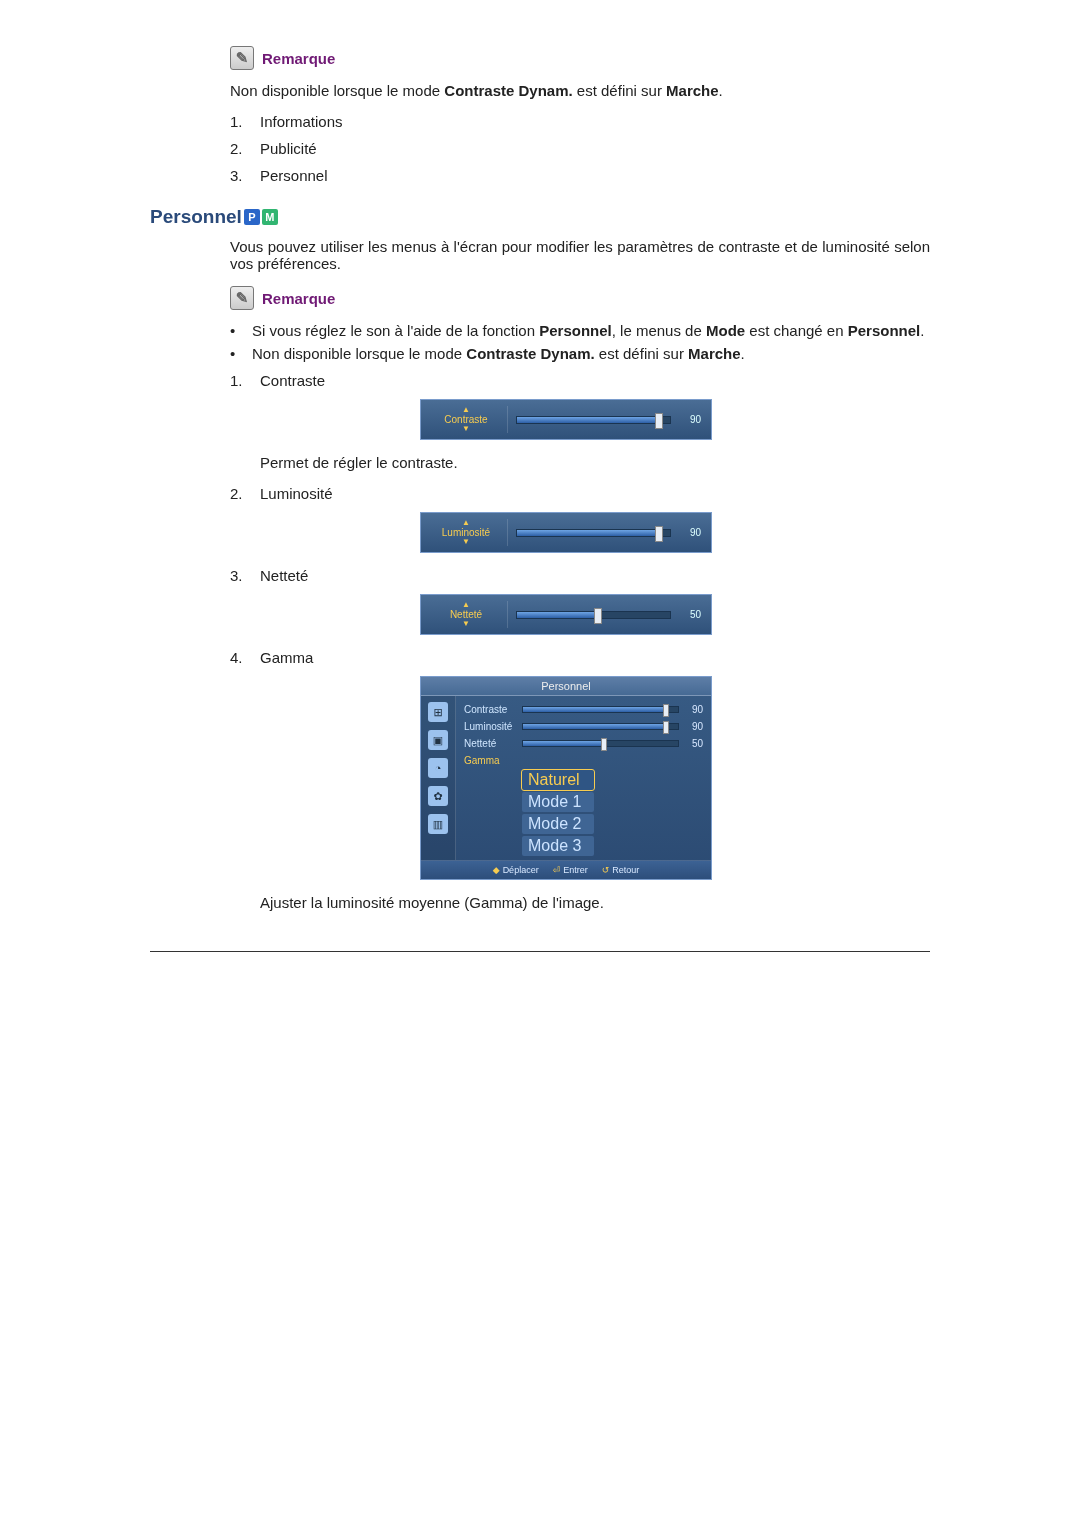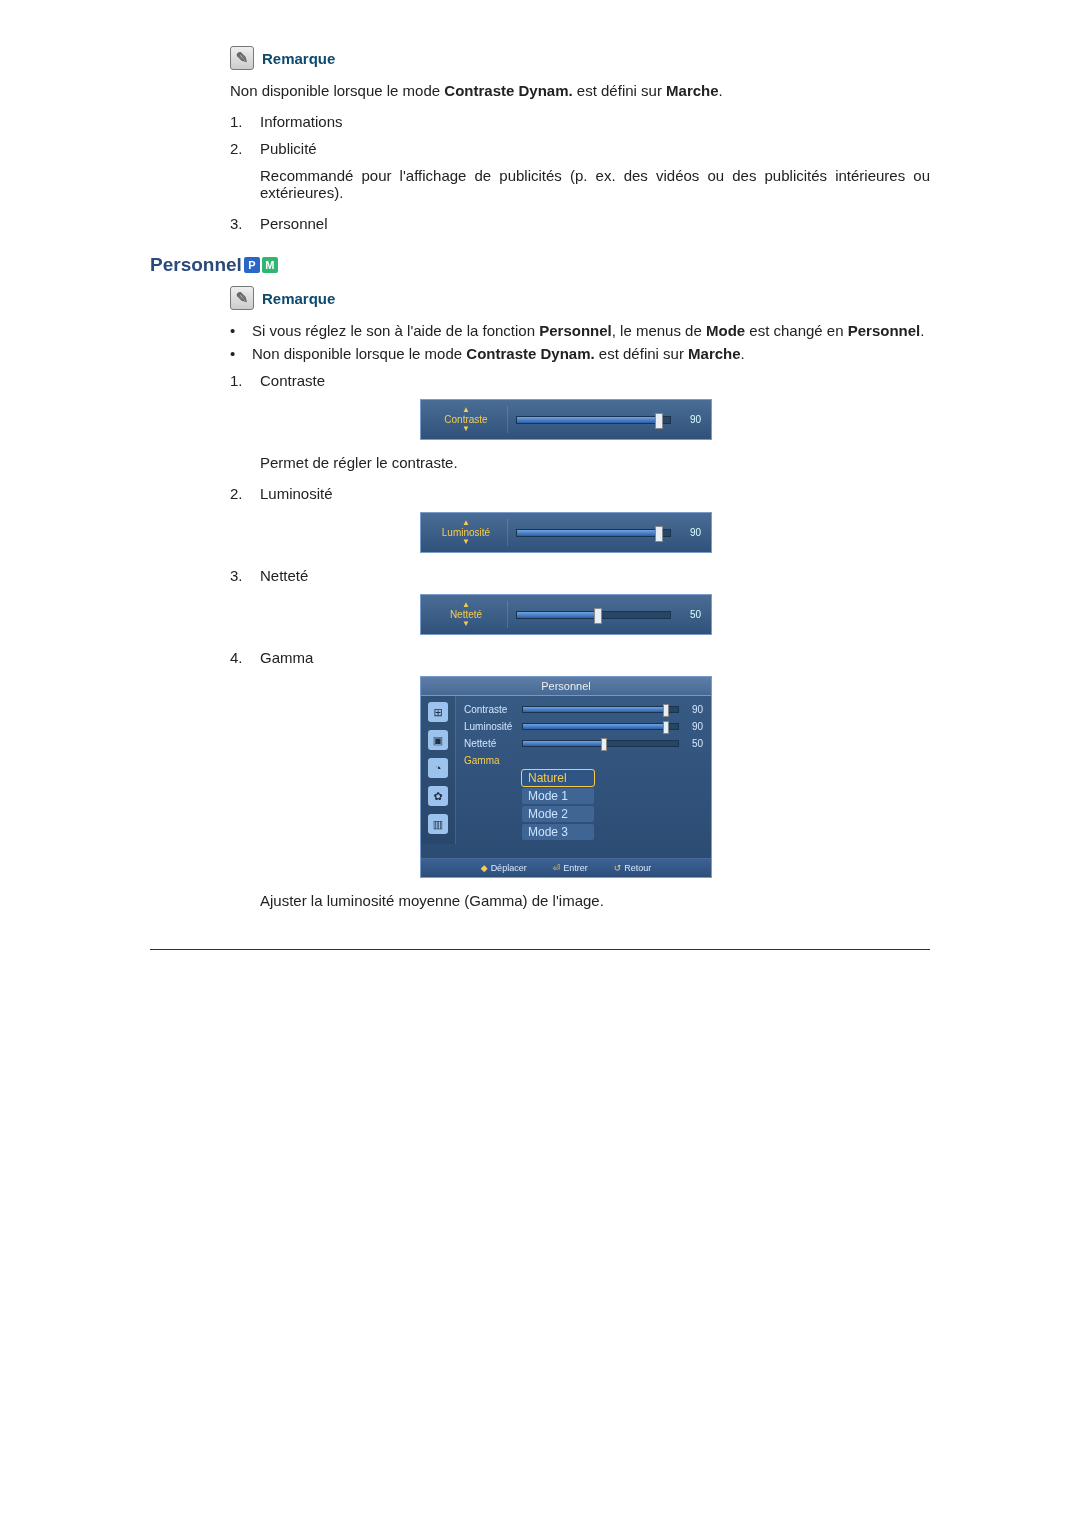"Remarque" .note-label { color: #0c4a6e -> #701a75 }
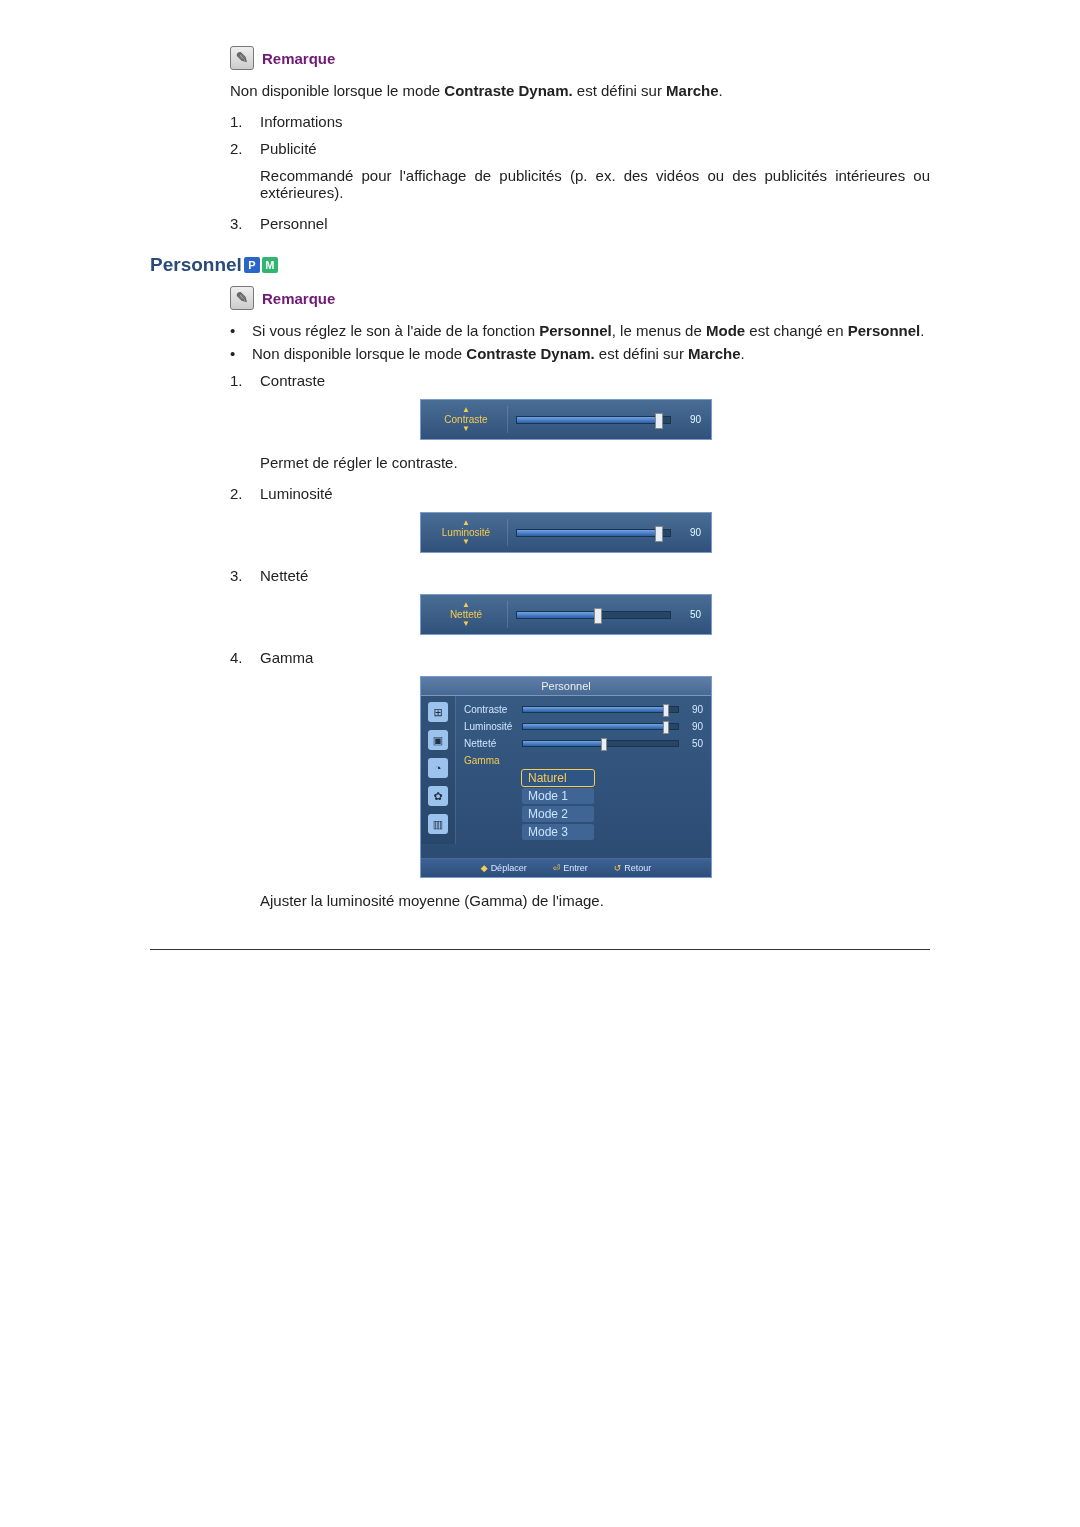"Recommandé pour l'affichage de" div.num-desc { html: <div>Recommandé pour l'affichage de publicités (p. ex. des vidéos ou des publicités intérieures ou extérieures).</div> -> none }
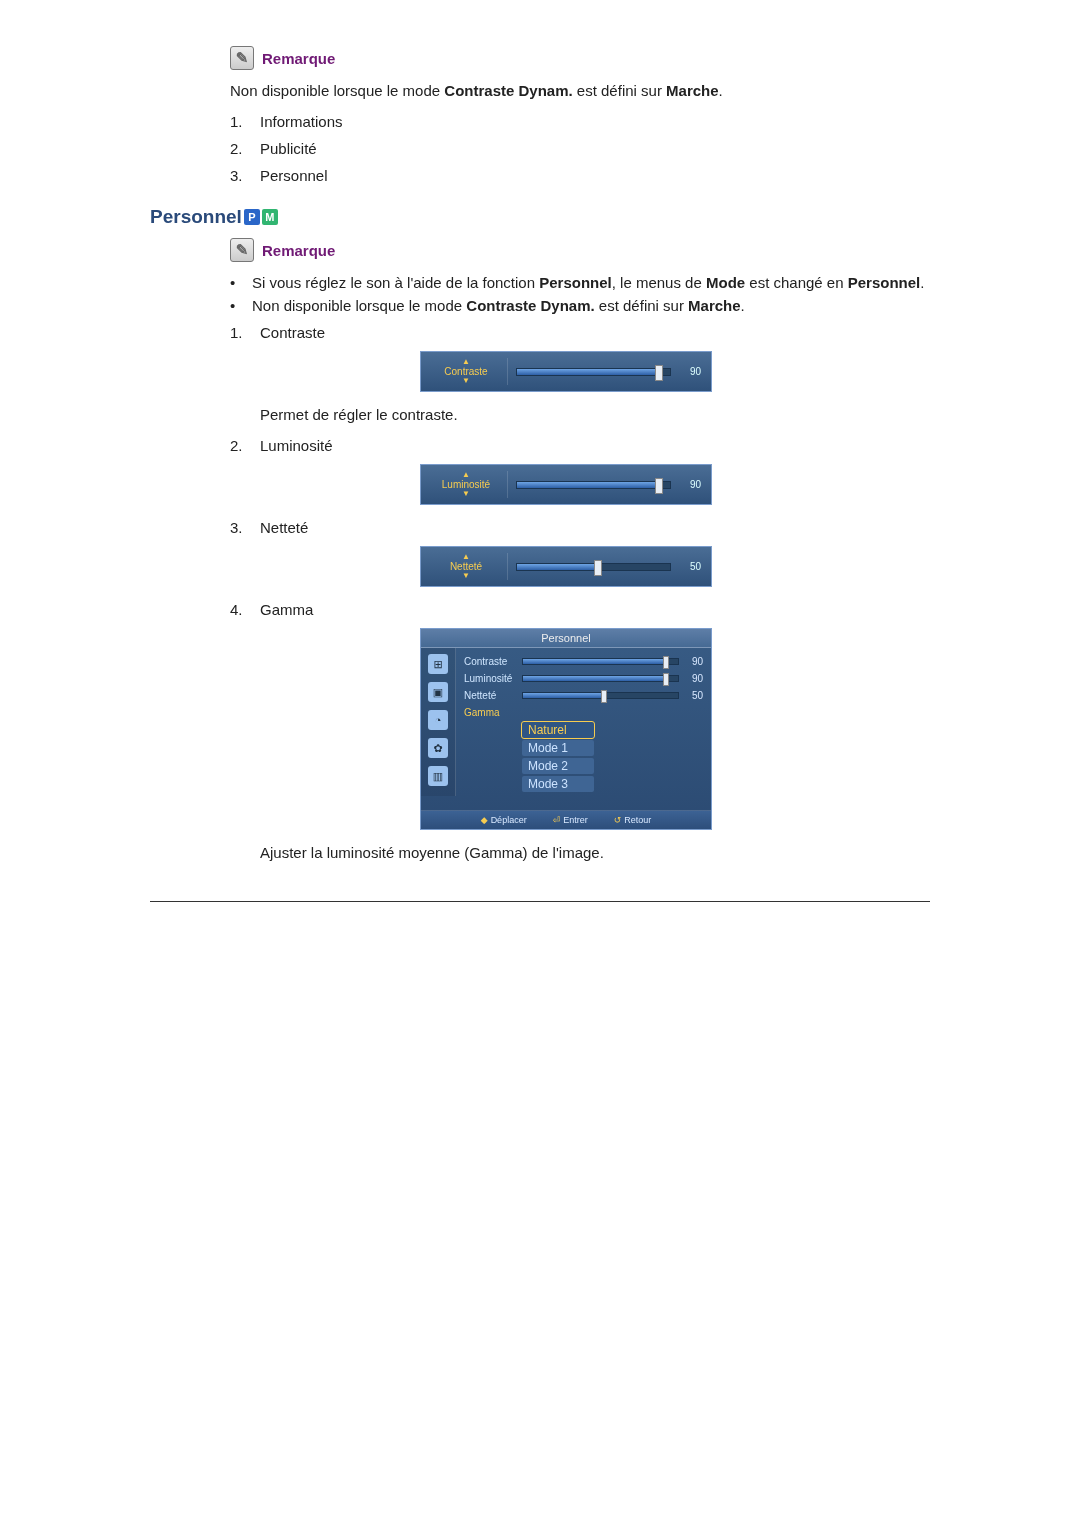"Vous pouvez utiliser les menus" div.body-para { html: none -> <div>Vous pouvez utiliser les menus à l'écran pour modifier les paramètres de contraste et de luminosité selon vos préférences.</div> }
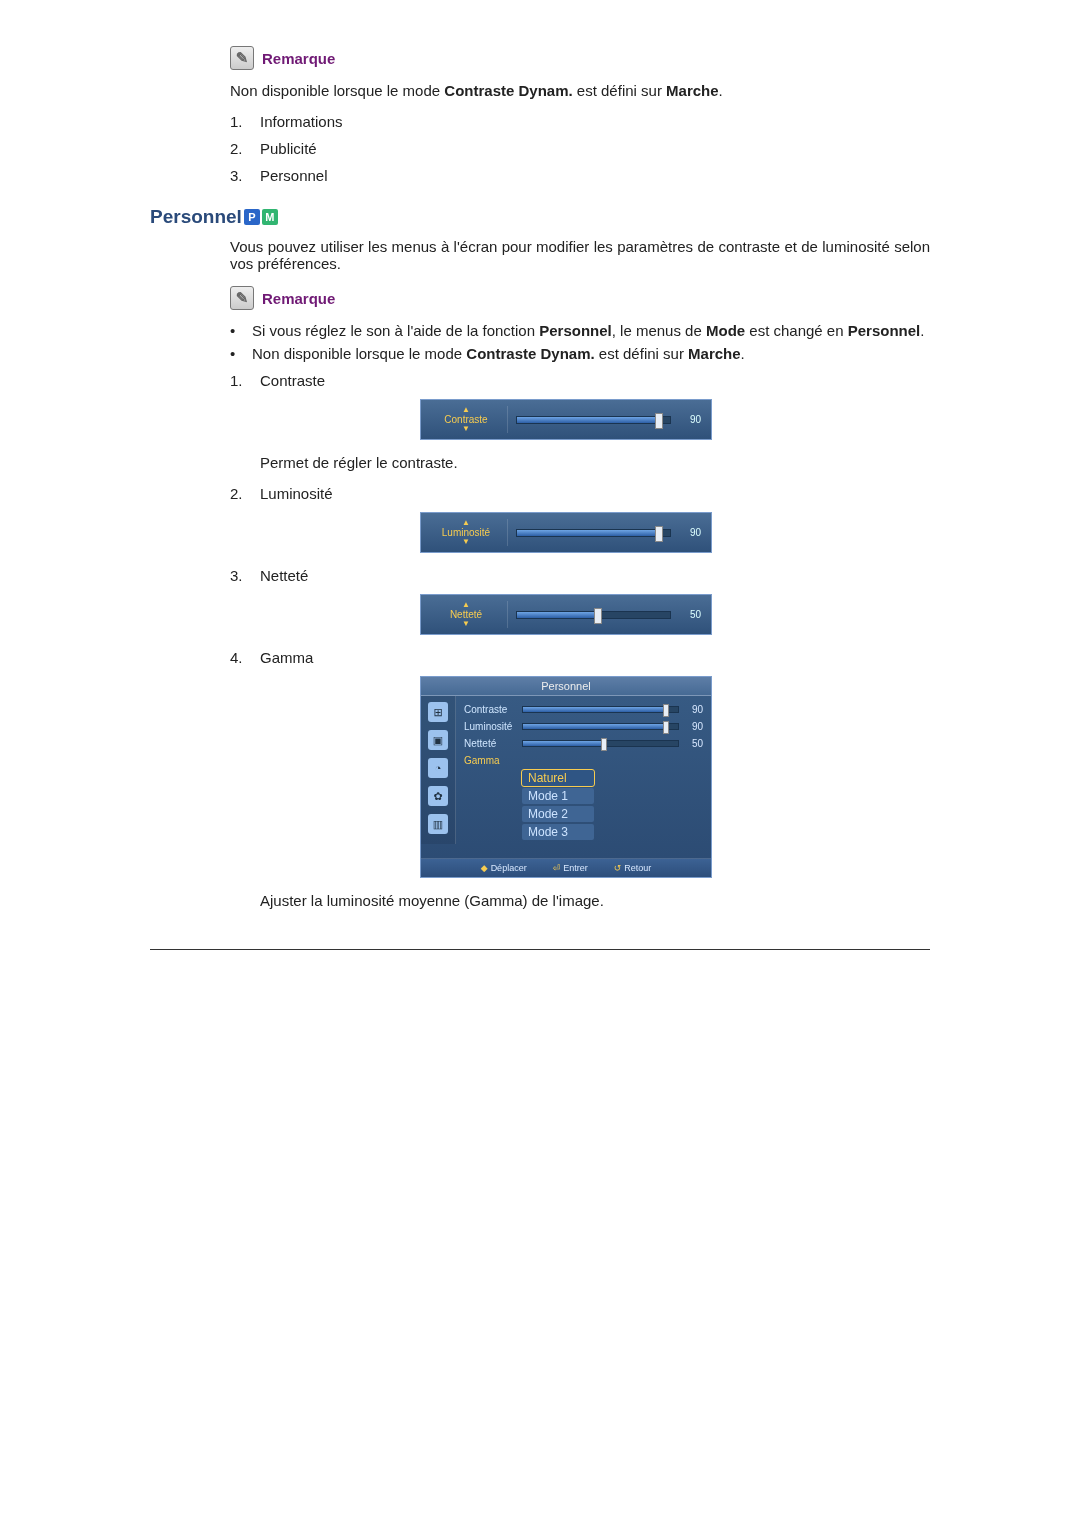"Naturel" .gamma-opt { font-size: 12px -> 16px }
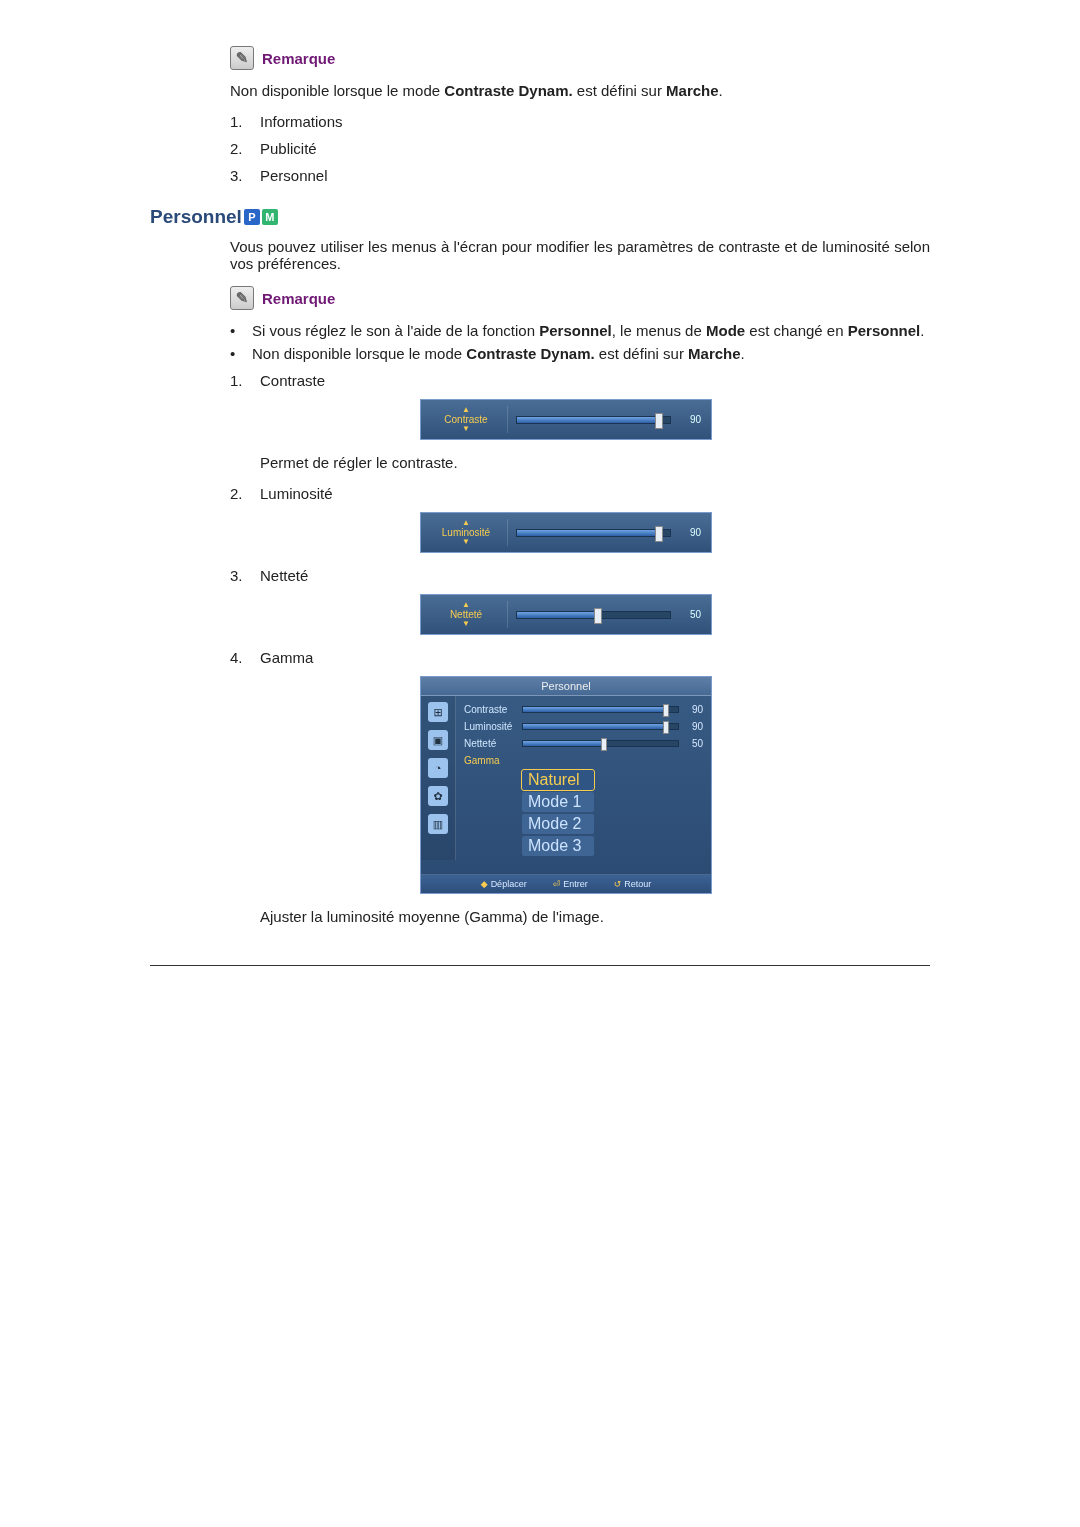"◆ Déplacer" .menu-footer { gap: 26px -> 14px; margin-top: 14px -> none }
